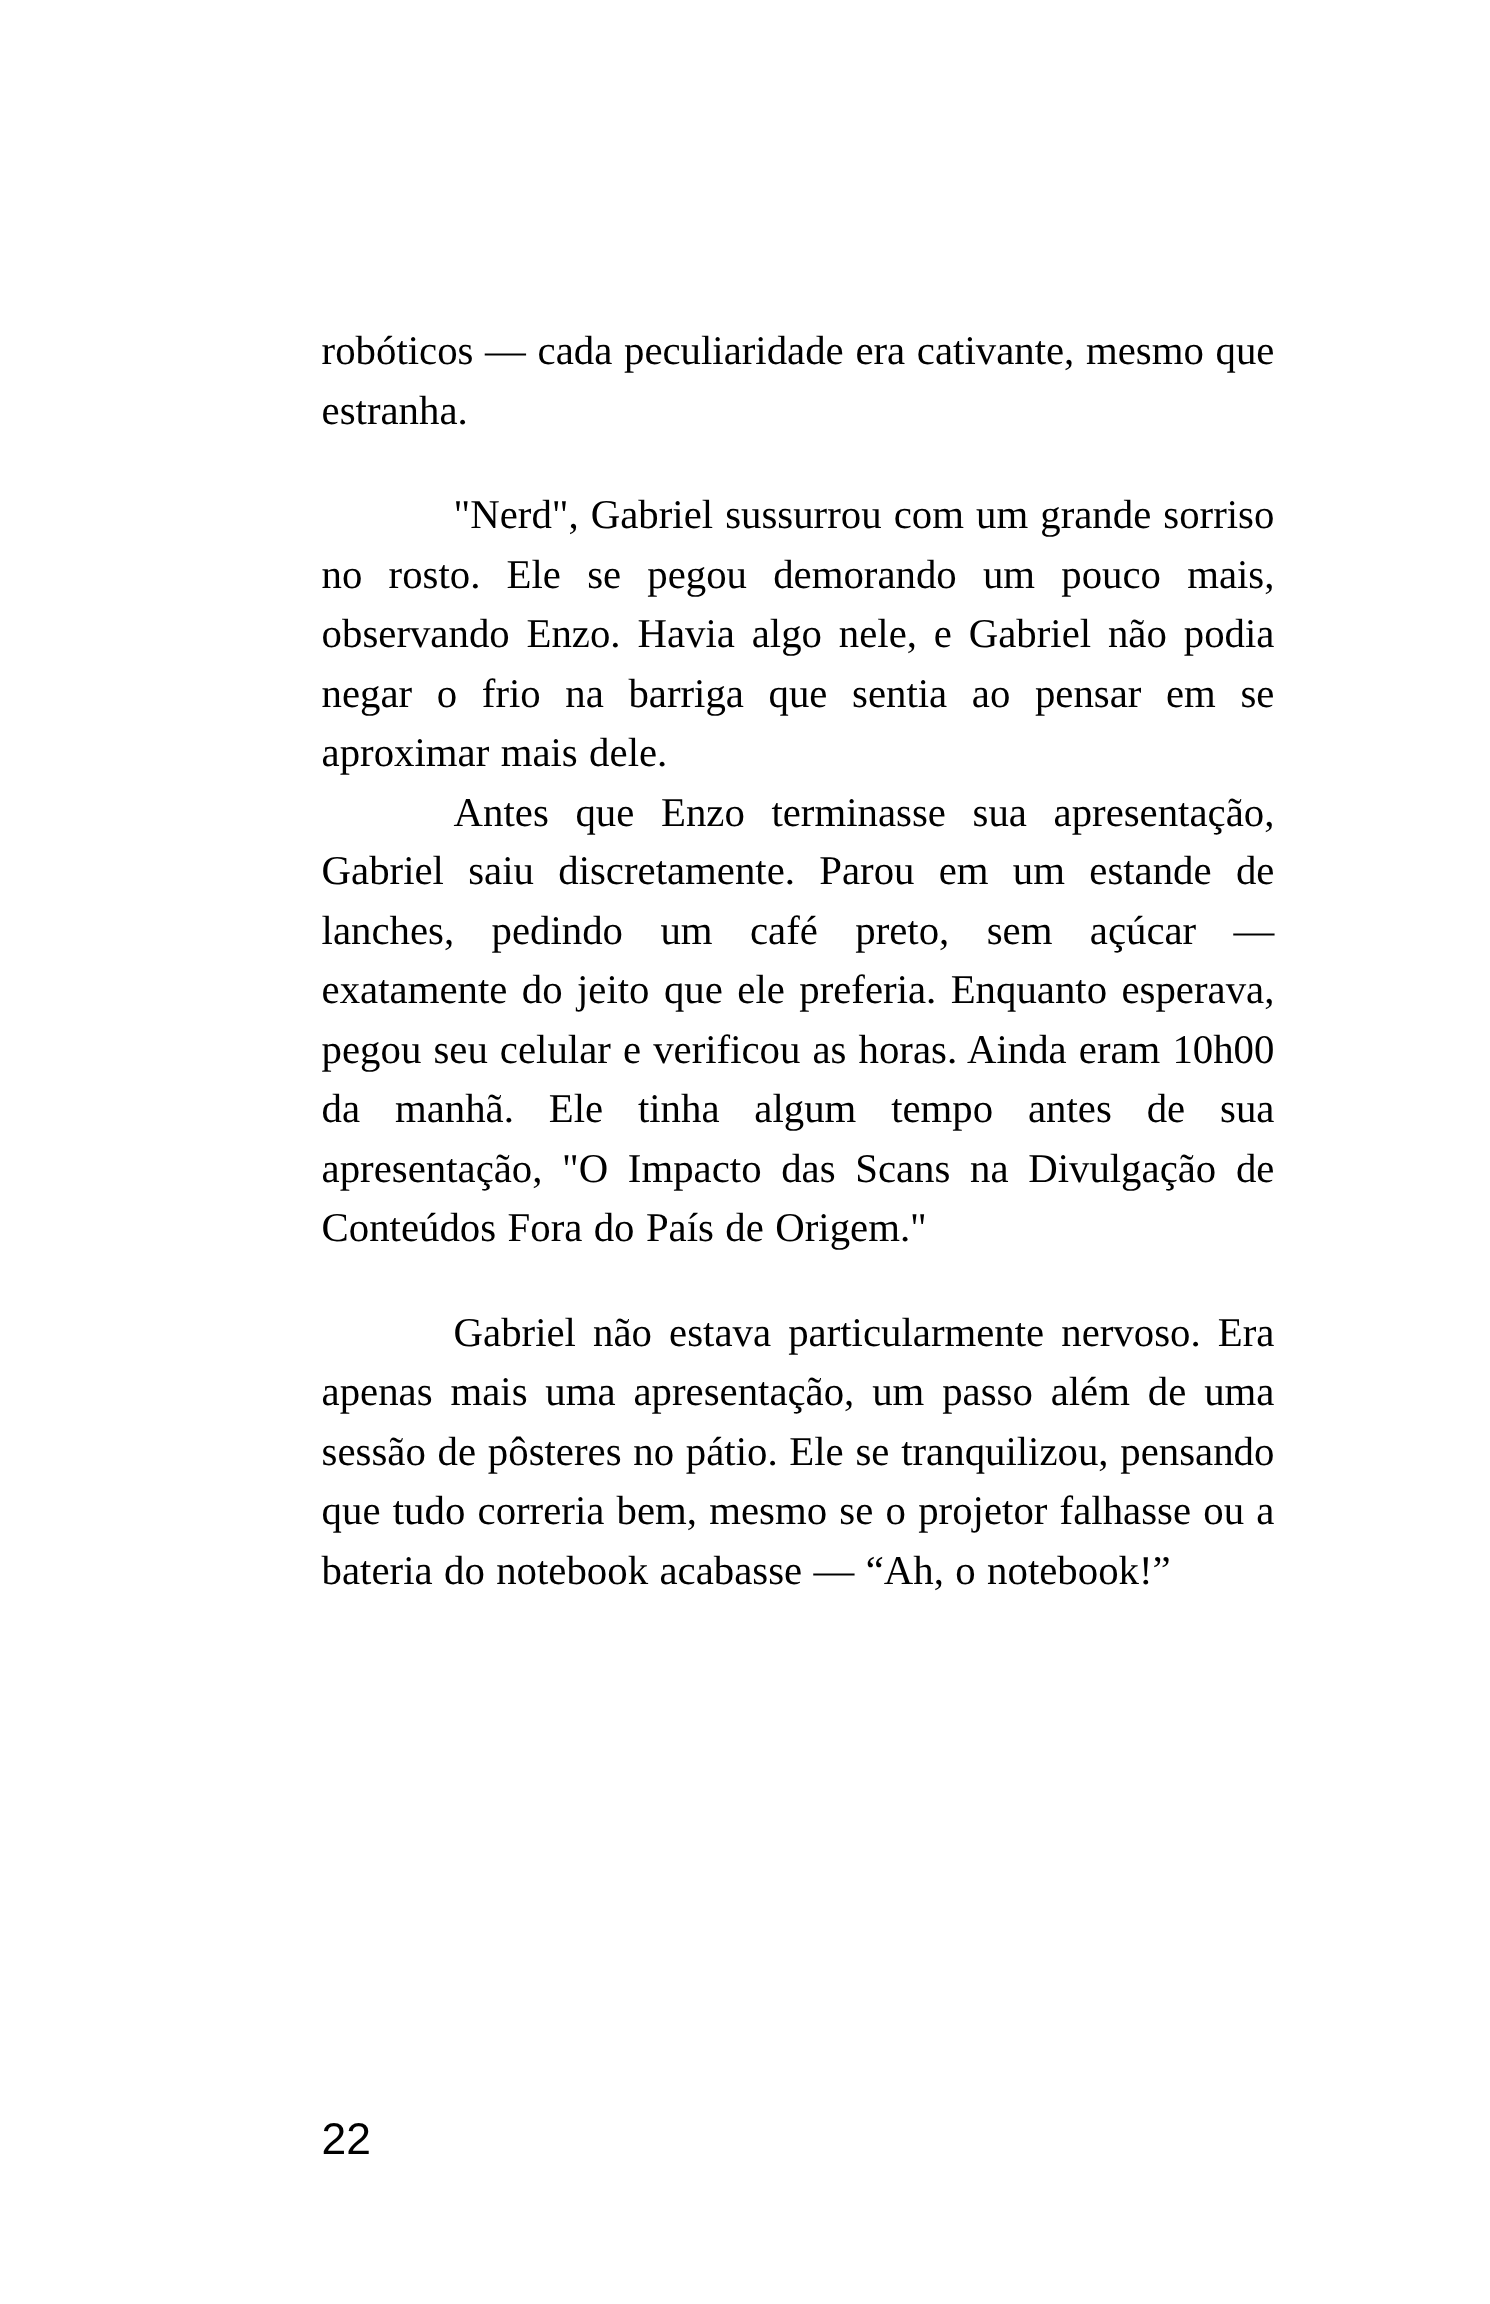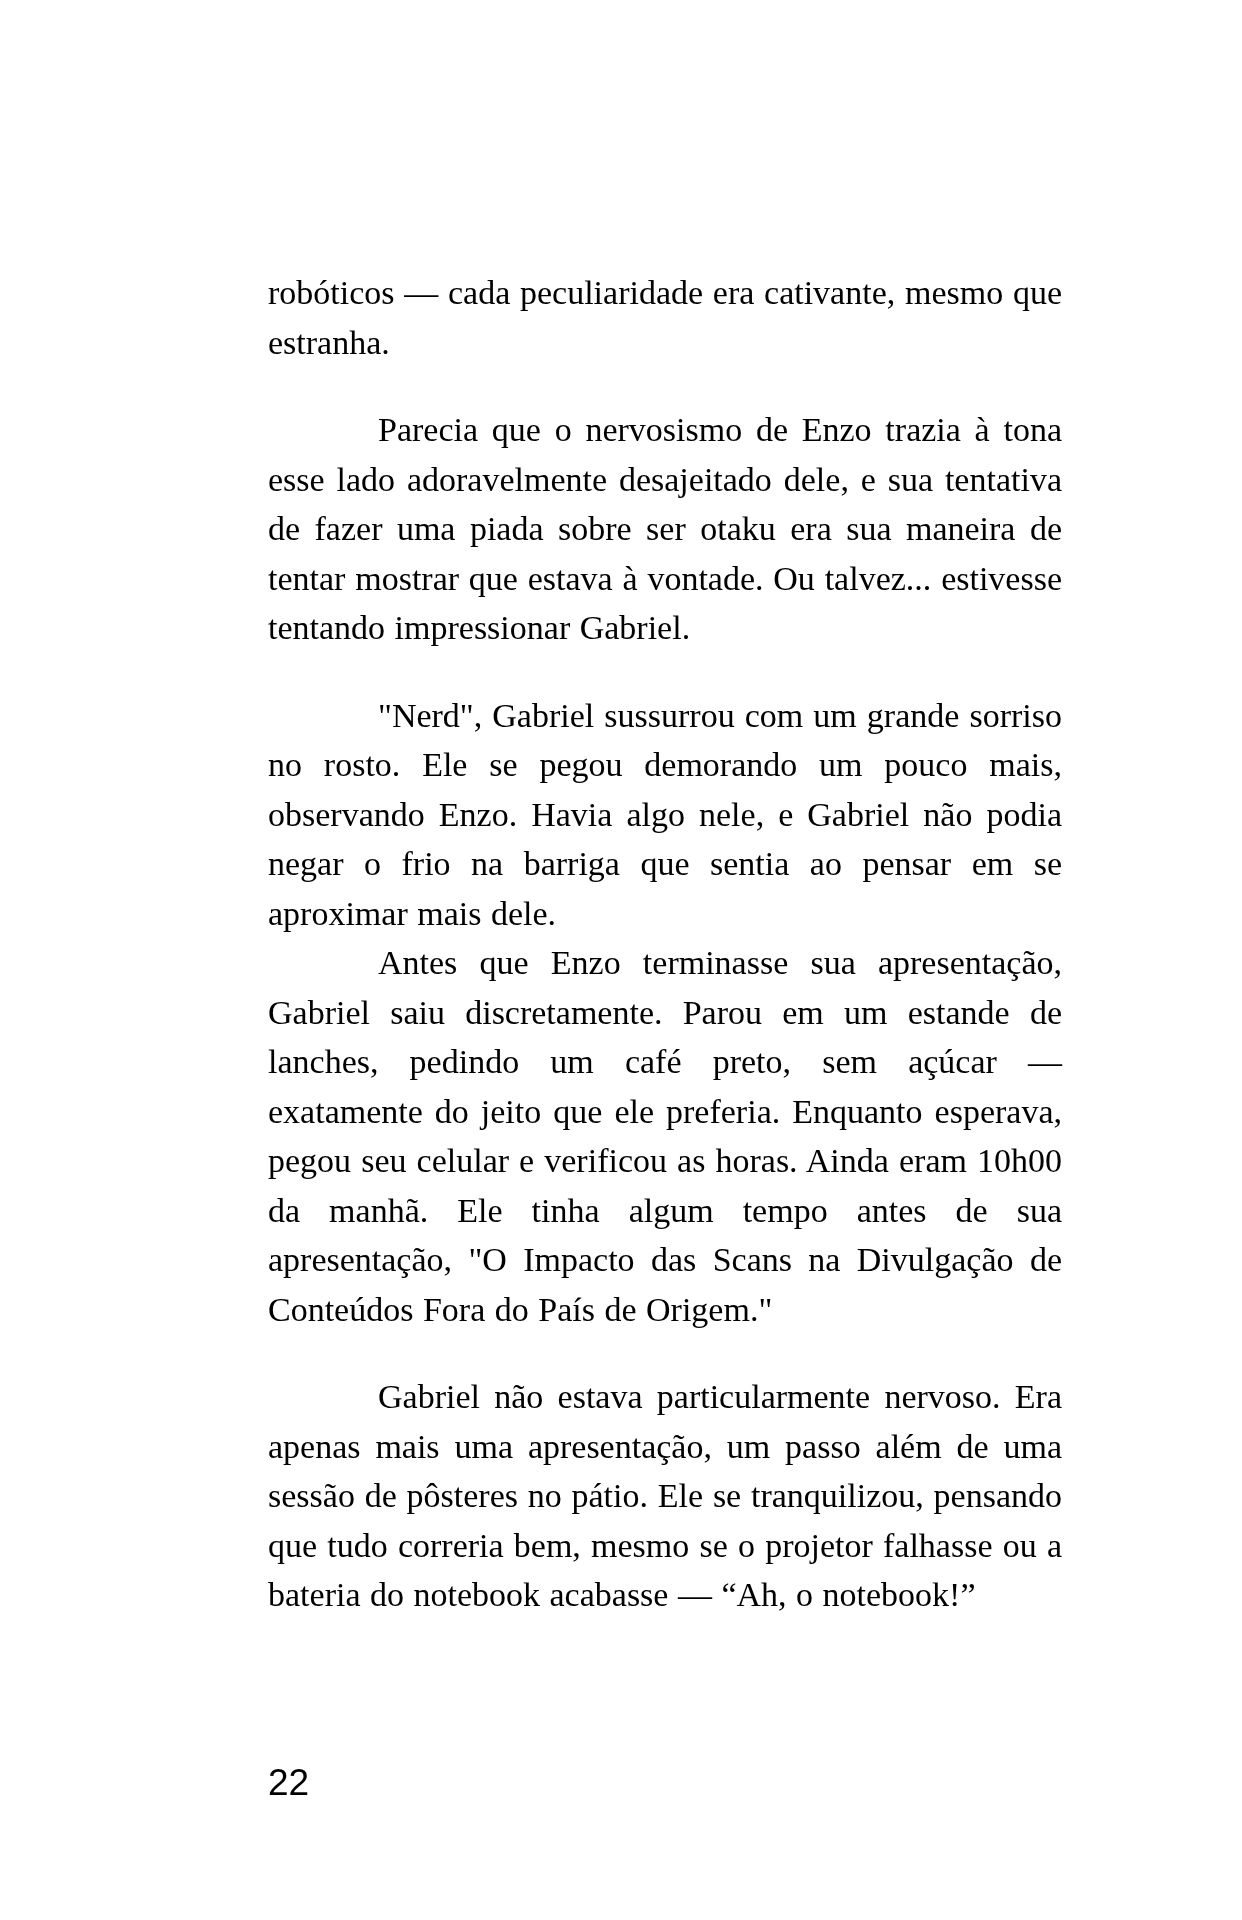"Parecia que o nervosismo de" p.para { html: <p>Parecia que o nervosismo de Enzo trazia à tona esse lado adoravelmente desajeitado dele, e sua tentativa de fazer uma piada sobre ser otaku era sua maneira de tentar mostrar que estava à vontade. Ou talvez... estivesse tentando impressionar Gabriel.</p> -> none }
